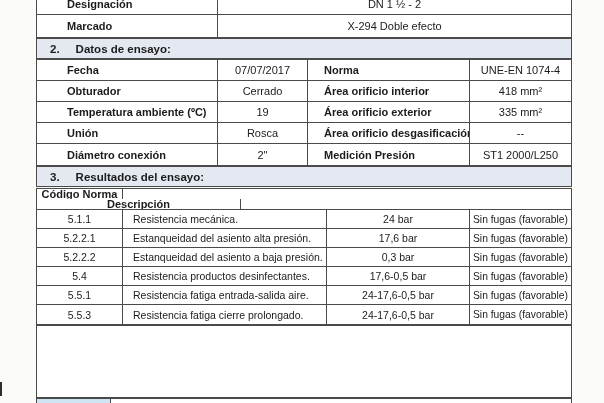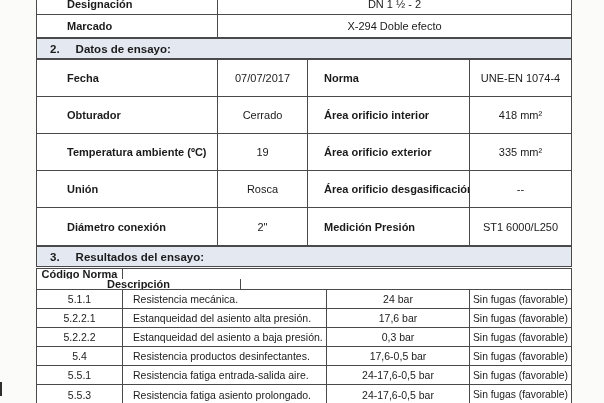"Fecha" .d-row { height: 37px -> 21px }
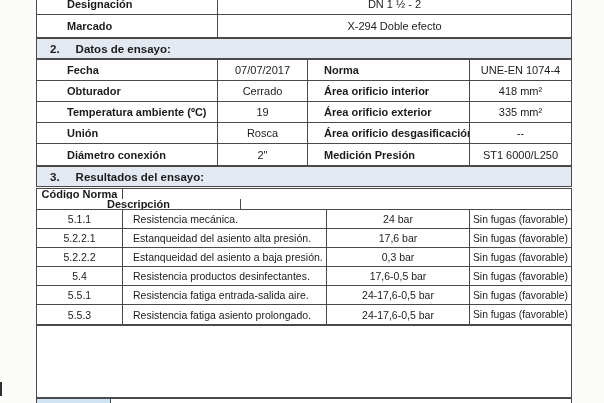"ST1 6000/L250" div.cell { text: 6000/L250 -> 2000/L250 }
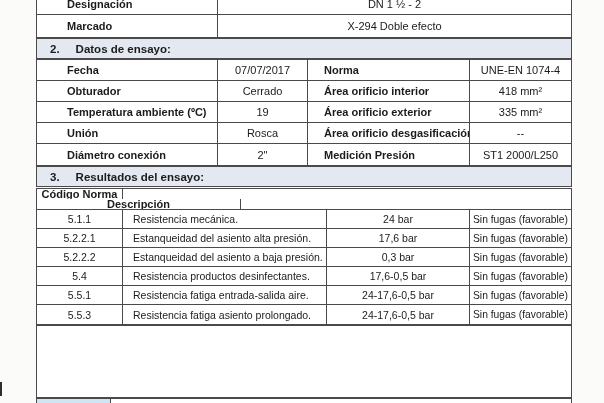"Resistencia fatiga asiento prolongado." div.cell { text: asiento -> cierre }
